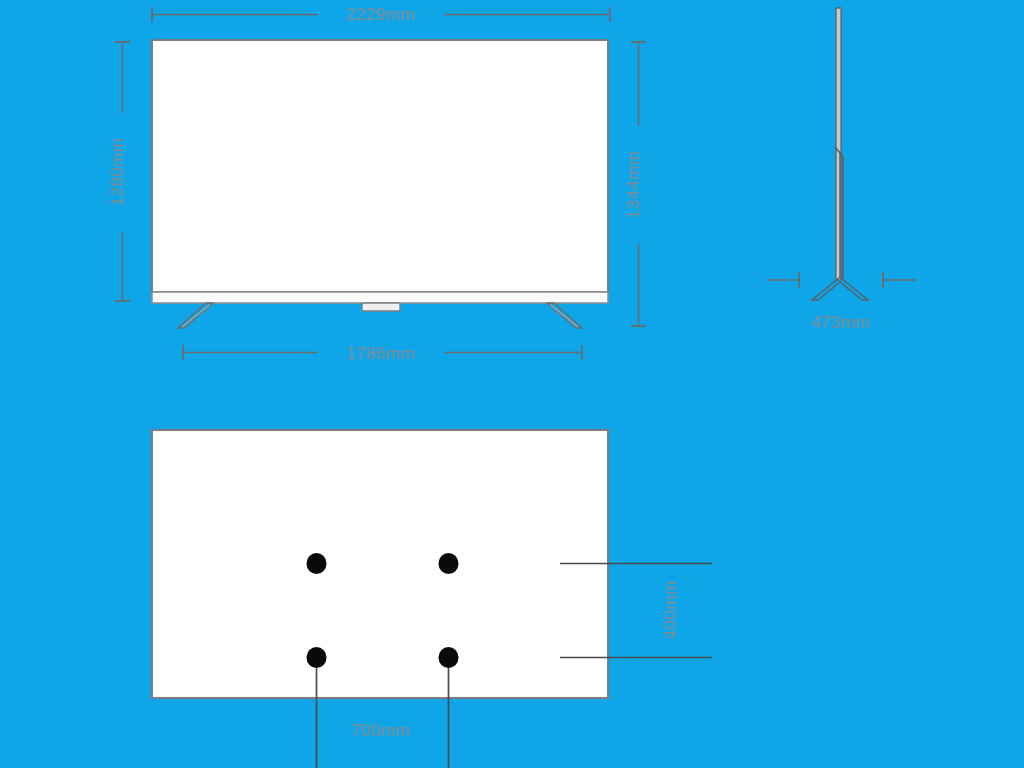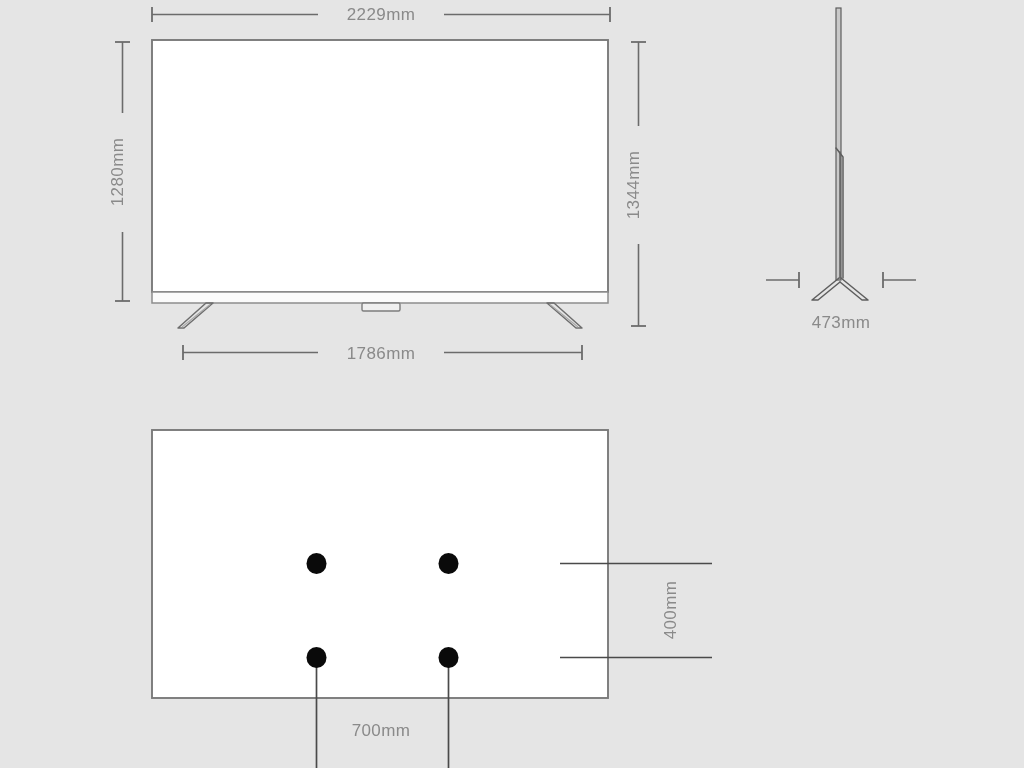"2229mm" #drawing-root { background: #e5e5e5 -> #0ea5e9 }
